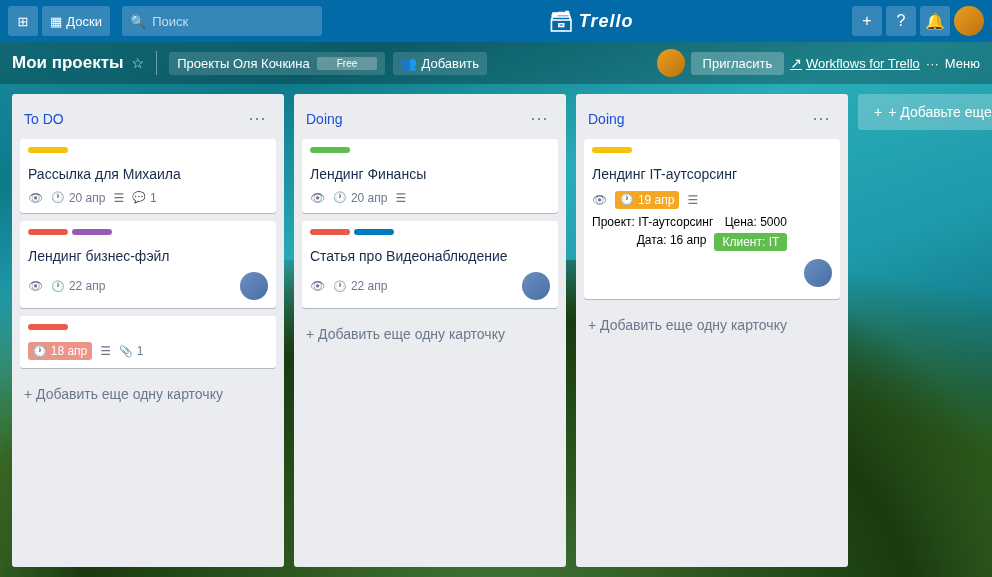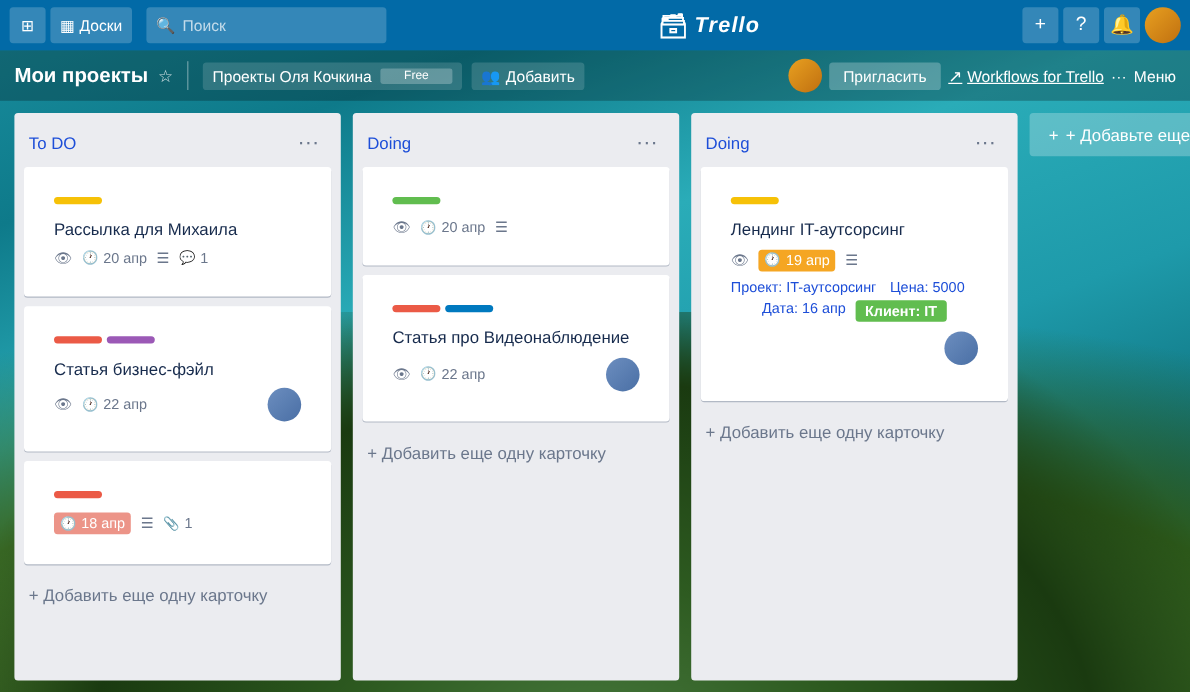"Рассылка для Михаила" .card { padding: 25px -> 8px }
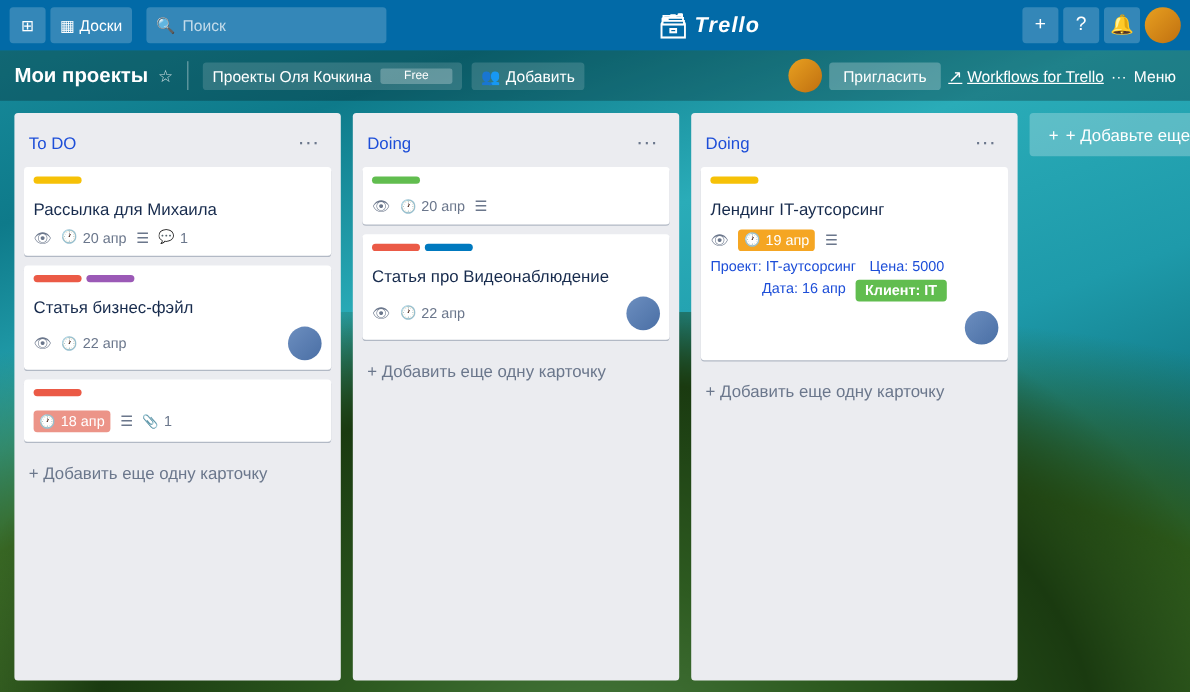"Лендинг Финансы" div.card-title { html: none -> <div>Лендинг Финансы</div> }
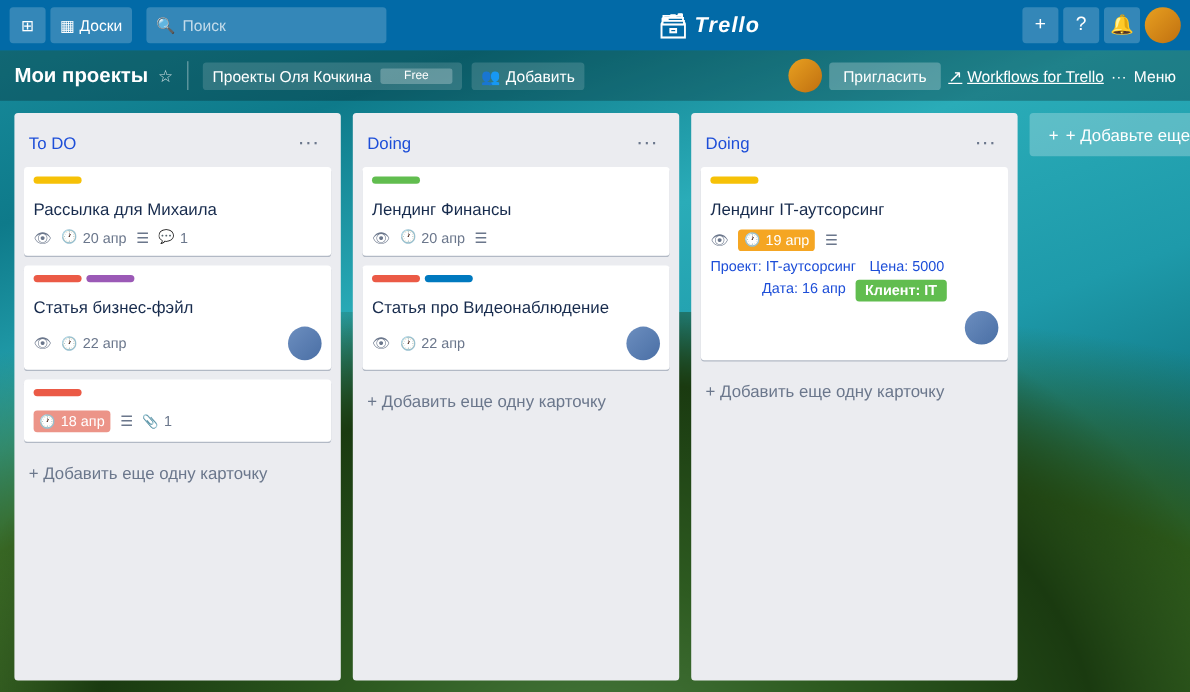"Проект: IT-аутсорсинг Цена: 5000" .card-info-row { color: #1d4ed8 -> #000000 }
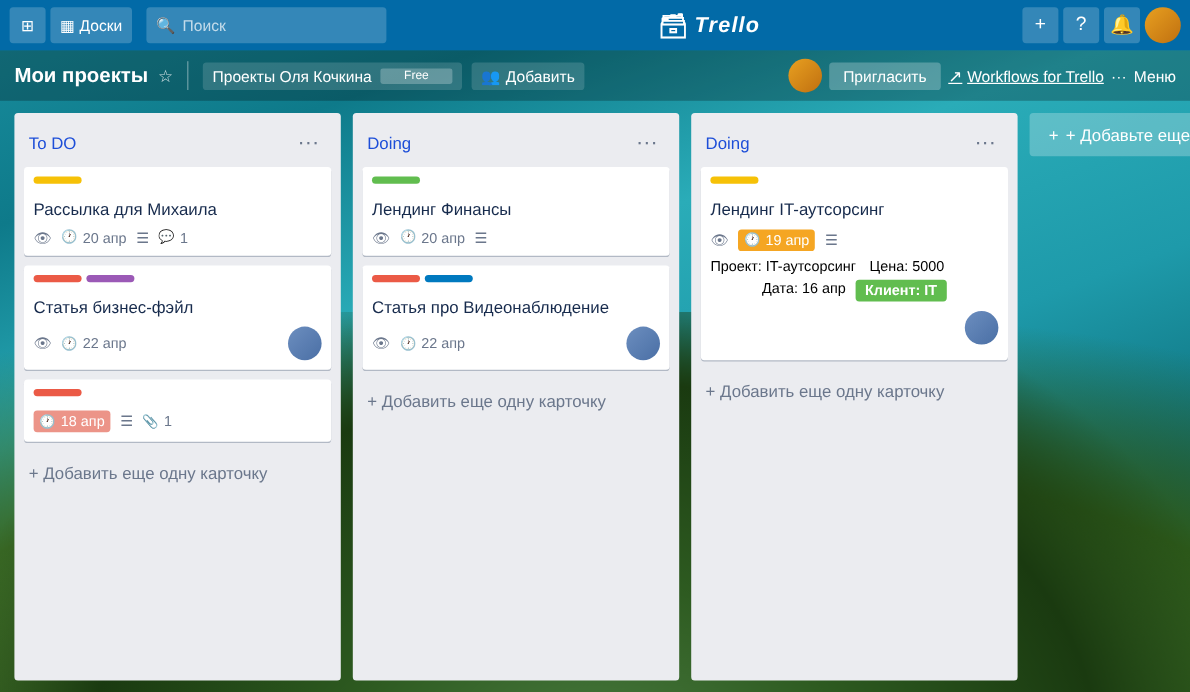"Клиент: IT" .client-badge { font-weight: 700 -> 400 }
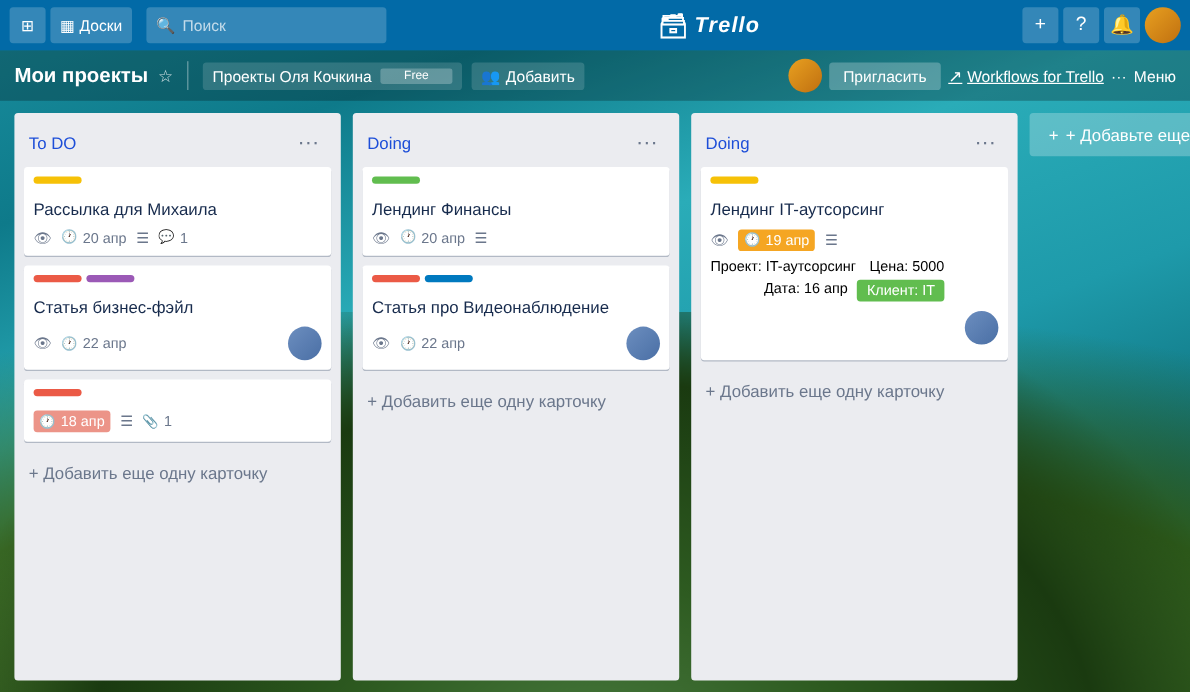"Статья бизнес-фэйл" div.card-title { text: Статья -> Лендинг }
